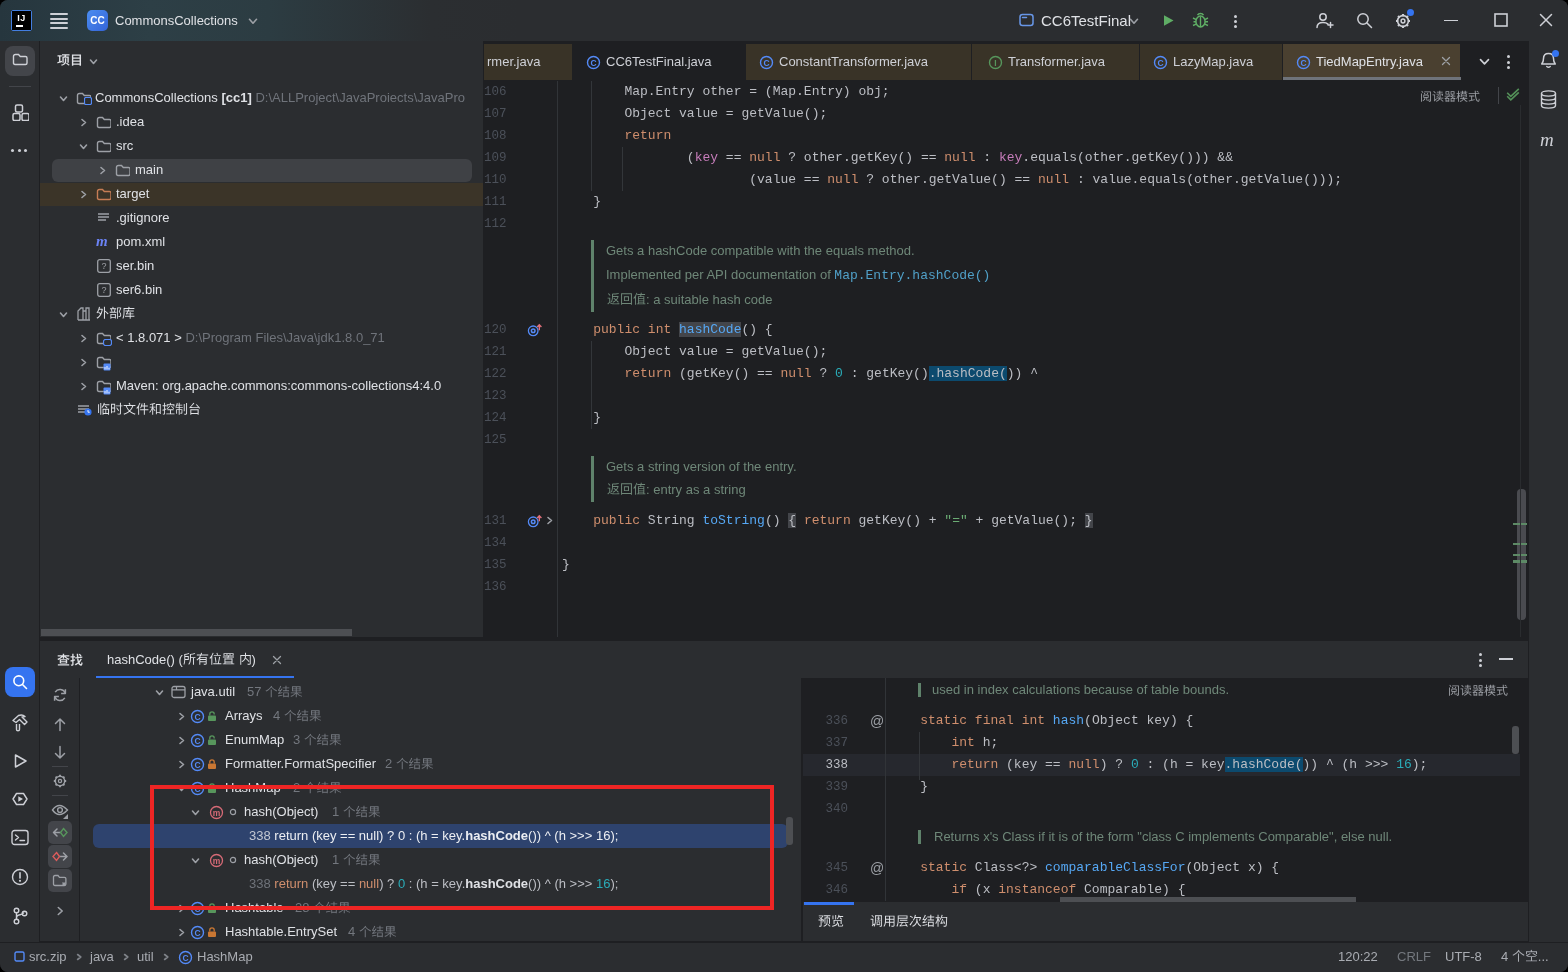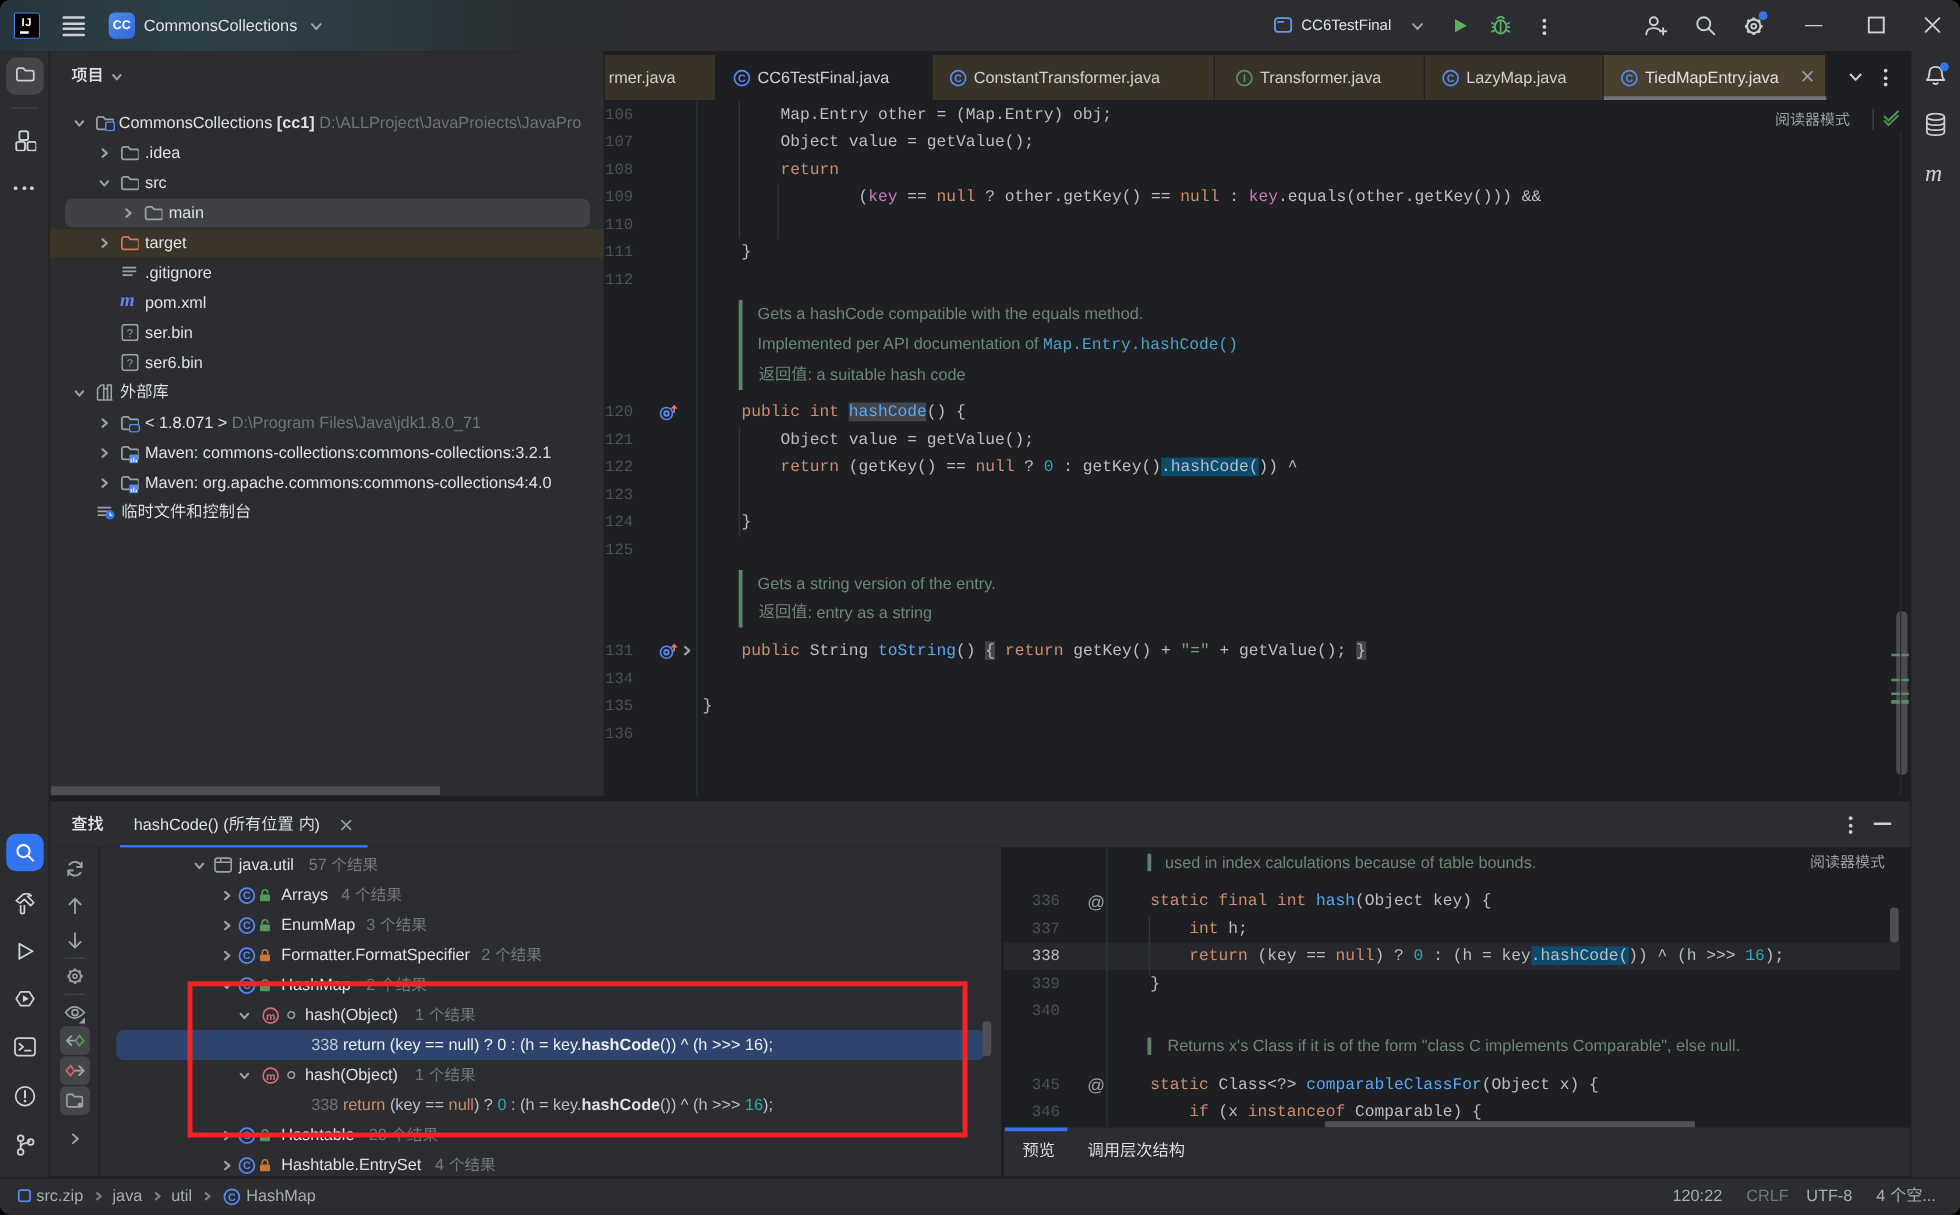"CC6TestFinal" div { font-size: 12px -> 15px }
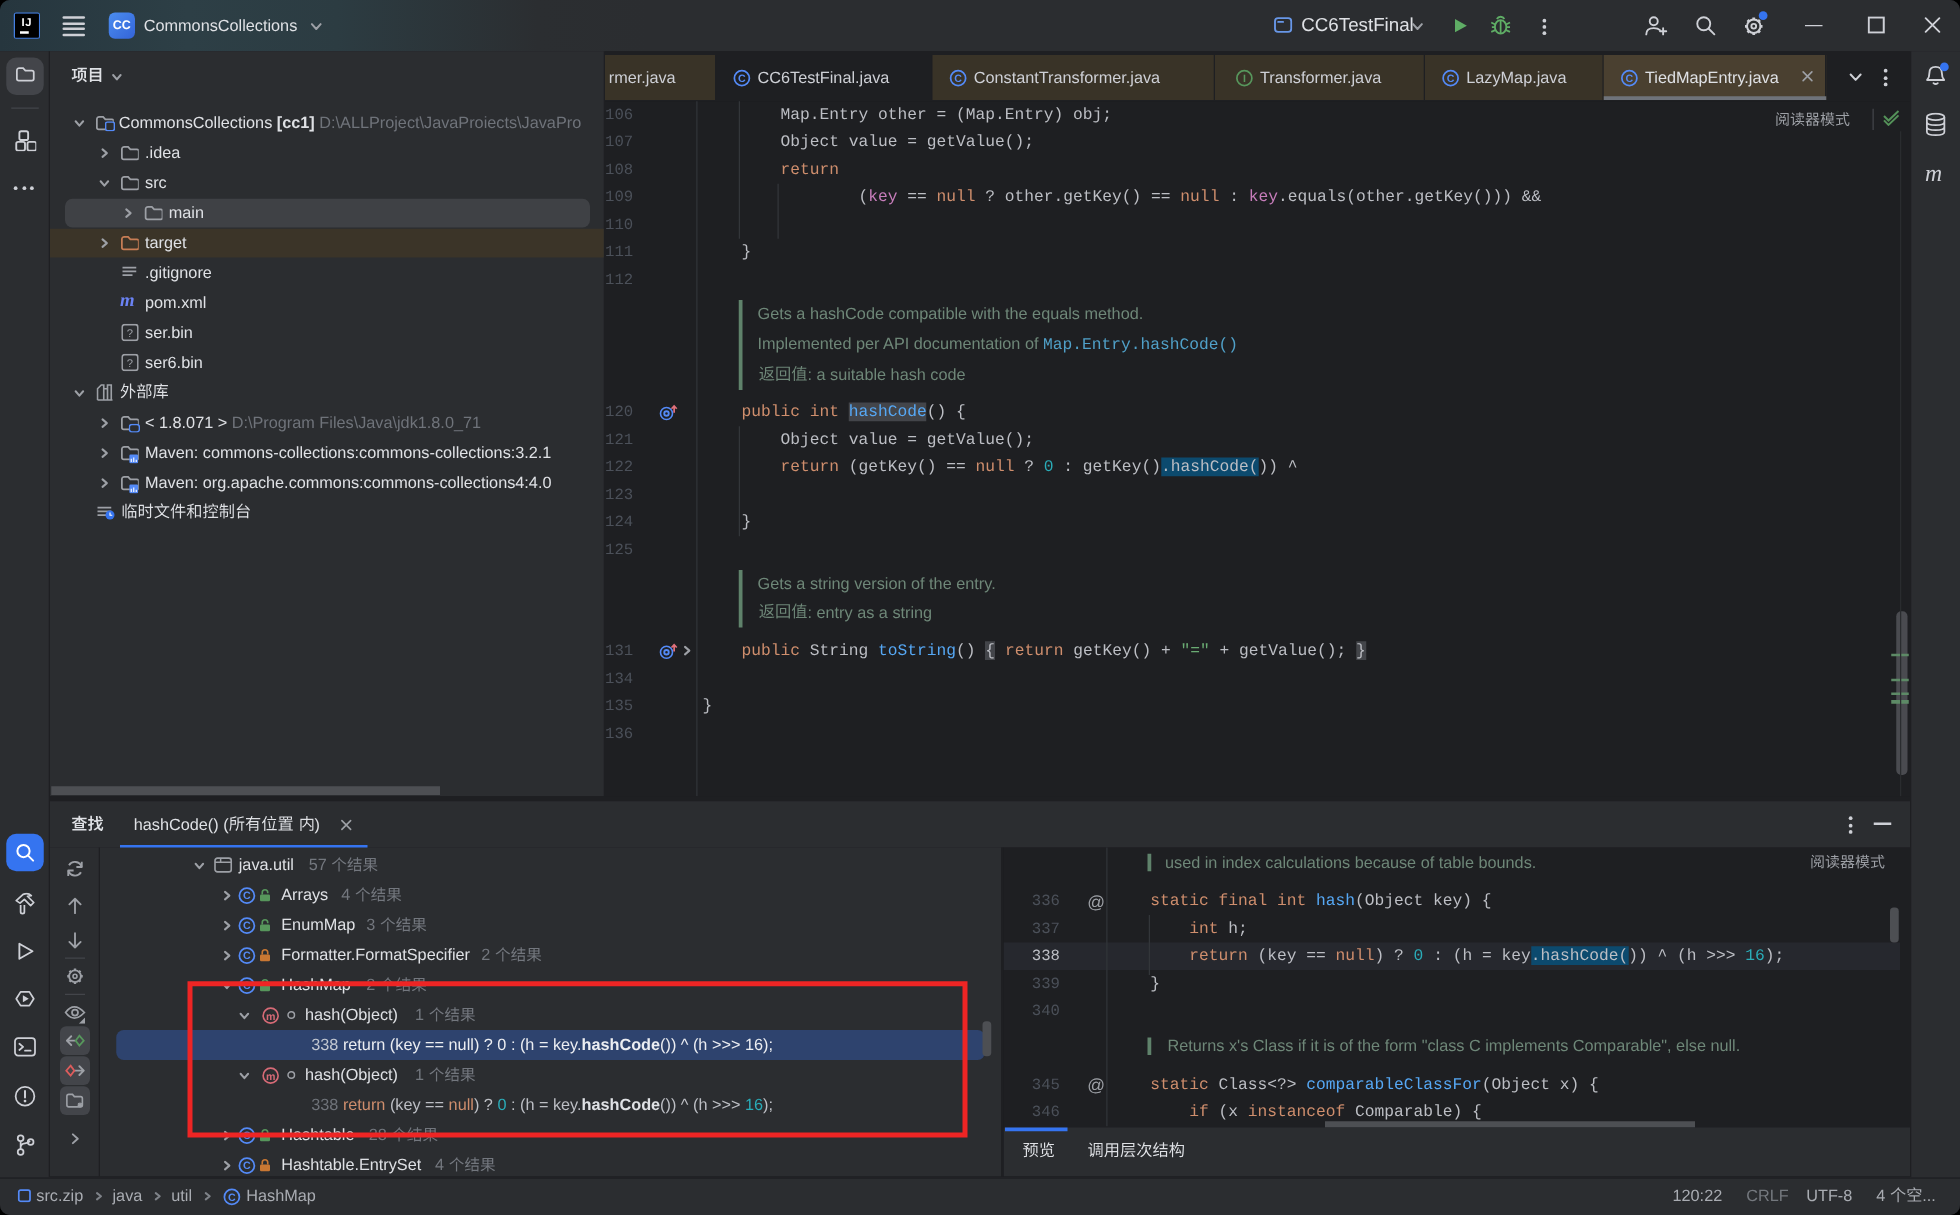"(value == null ? other.getValue()" div.cl { html: none -> <div> (value == <span>null</span> ? other.getValue() == <span>null</span> : value.equals(other.getValue()));</div> }
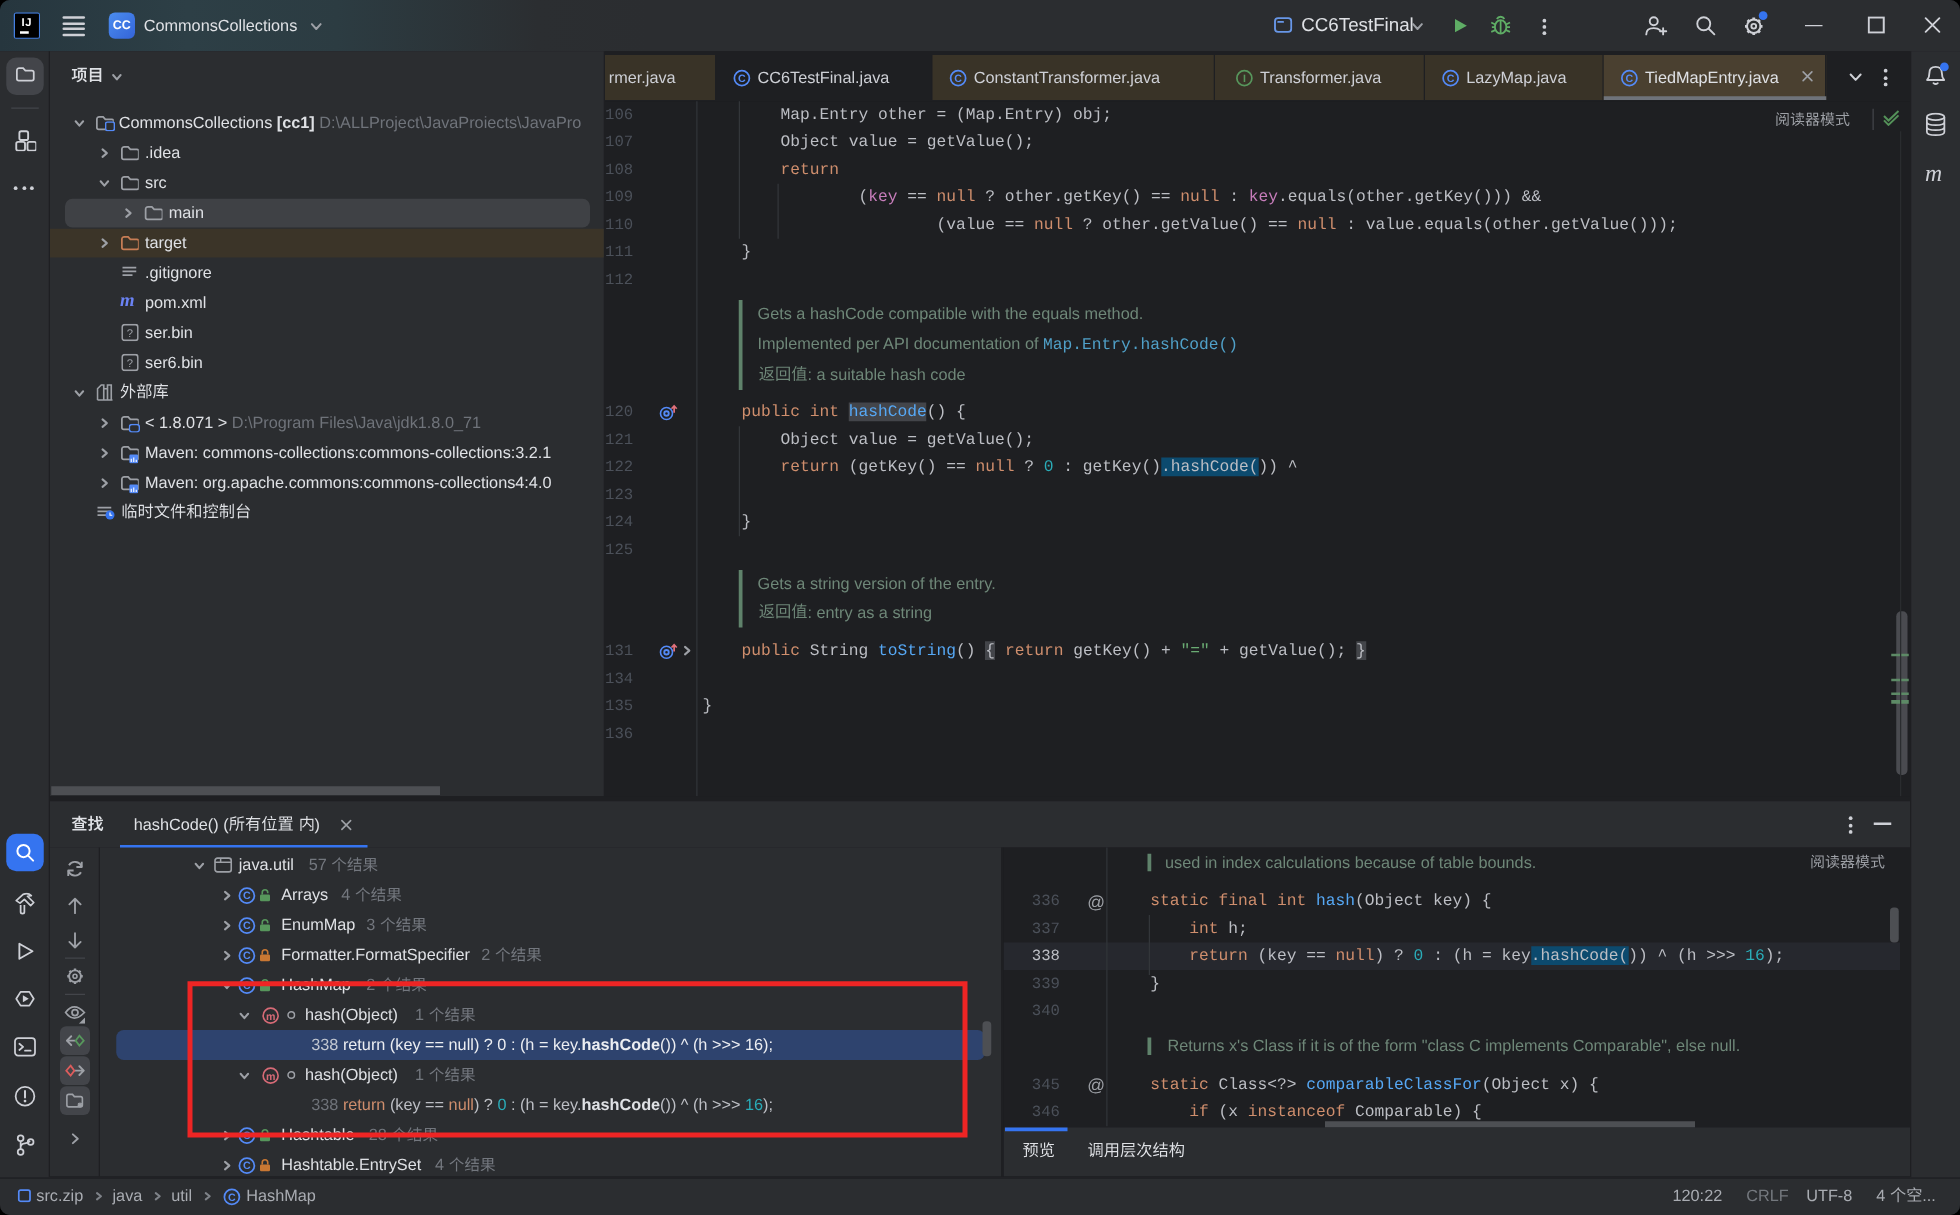"Maven: commons-collections:commons-collections:3.2.1" div { html: <div>Maven: commons-collections:commons-collections:3.2.1</div> -> none }
